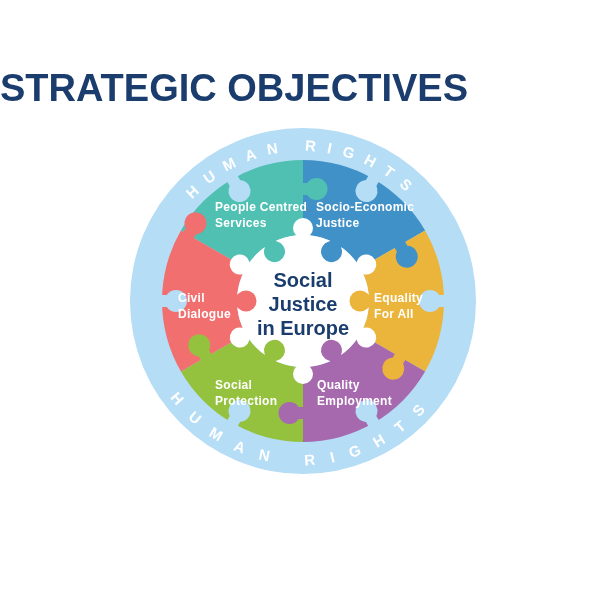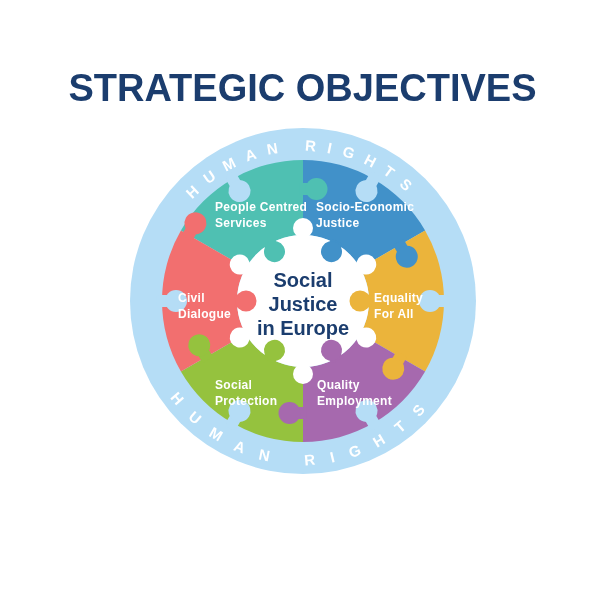"STRATEGIC OBJECTIVES" .page-title { text-align: center -> none }
